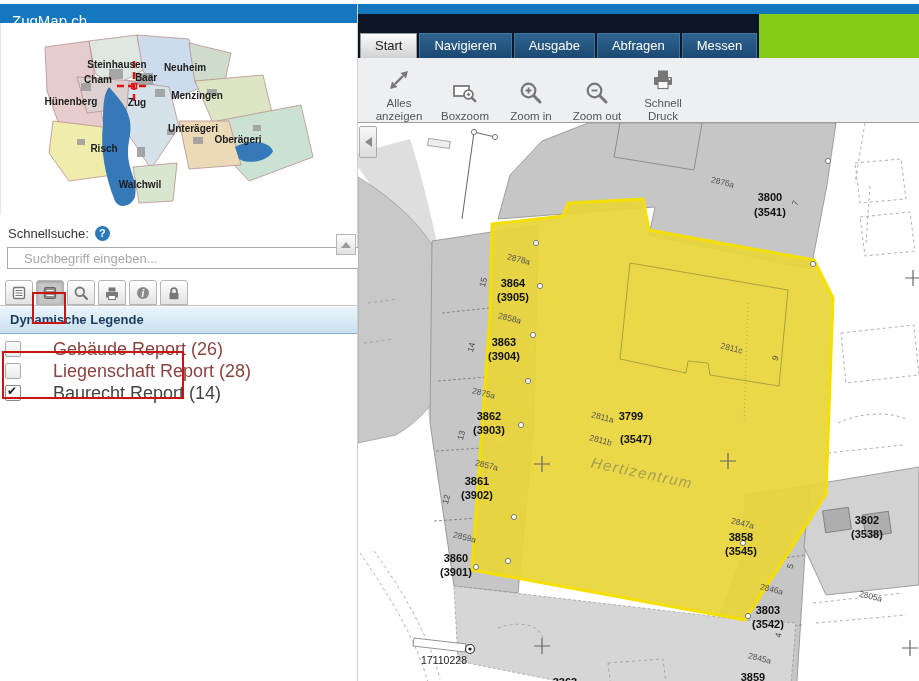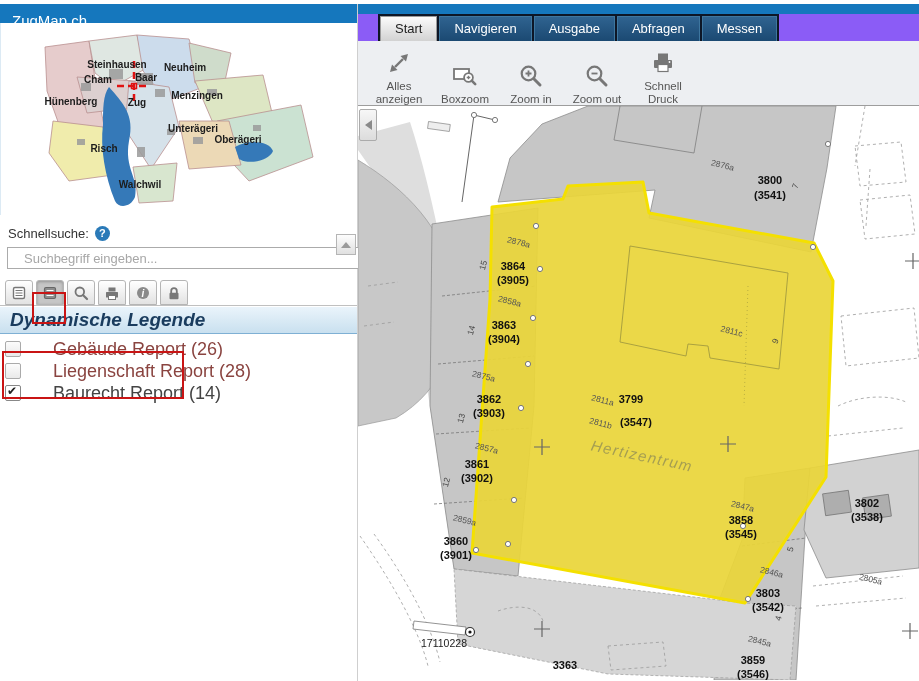"Start" .tabrow { background: #8b5cf6 -> #84cc16; height: 27px -> 44px; padding-left: 20px -> none }
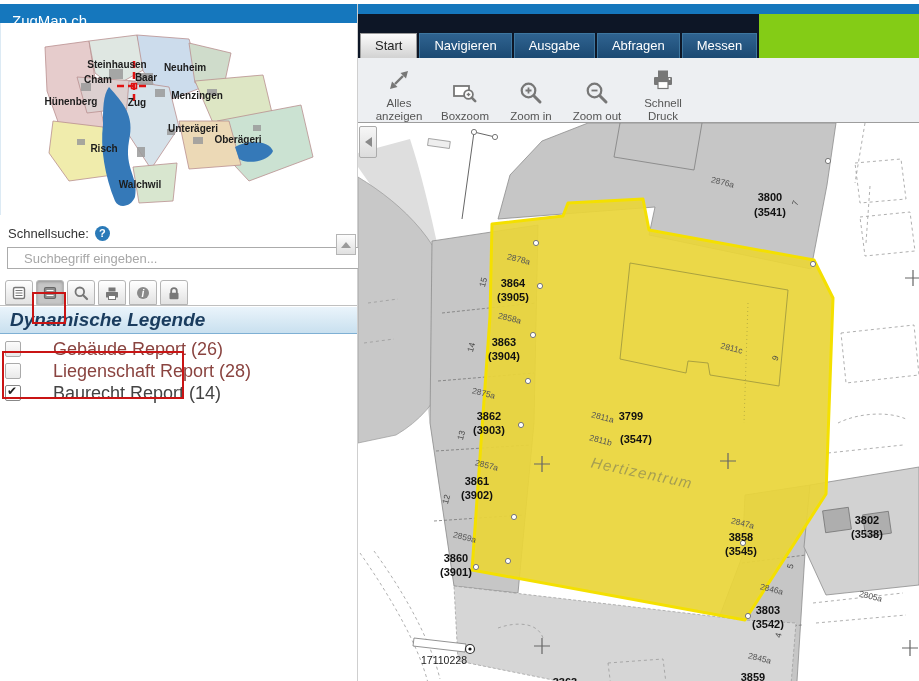"Dynamische Legende" .legend-header { font-size: 19px -> 13px; font-style: italic -> none }
